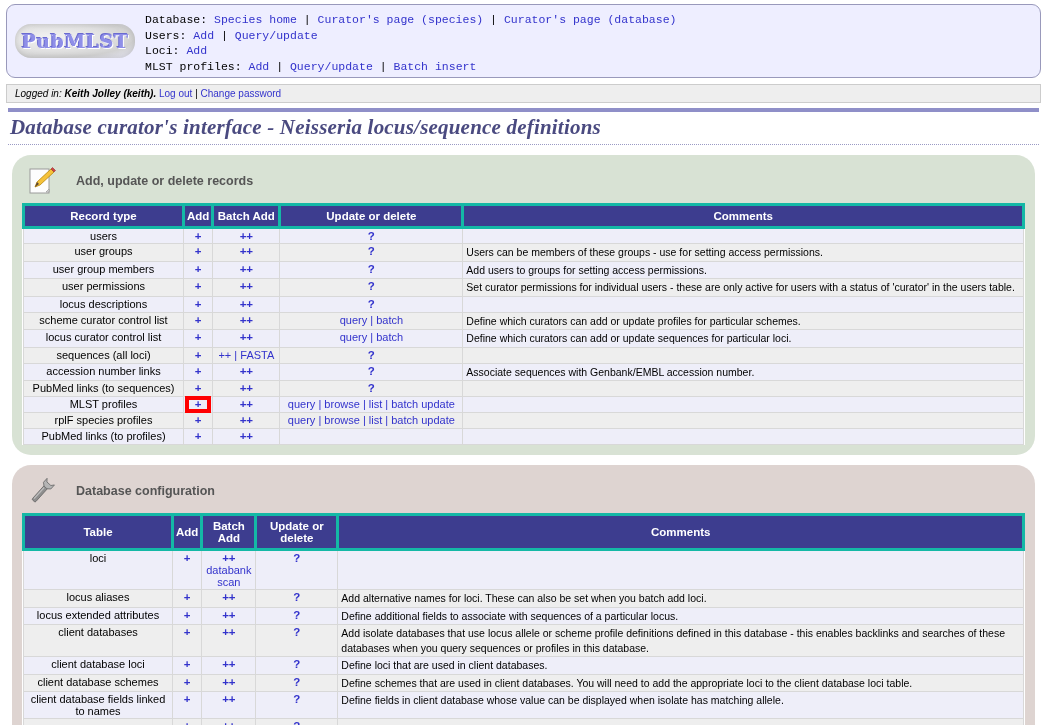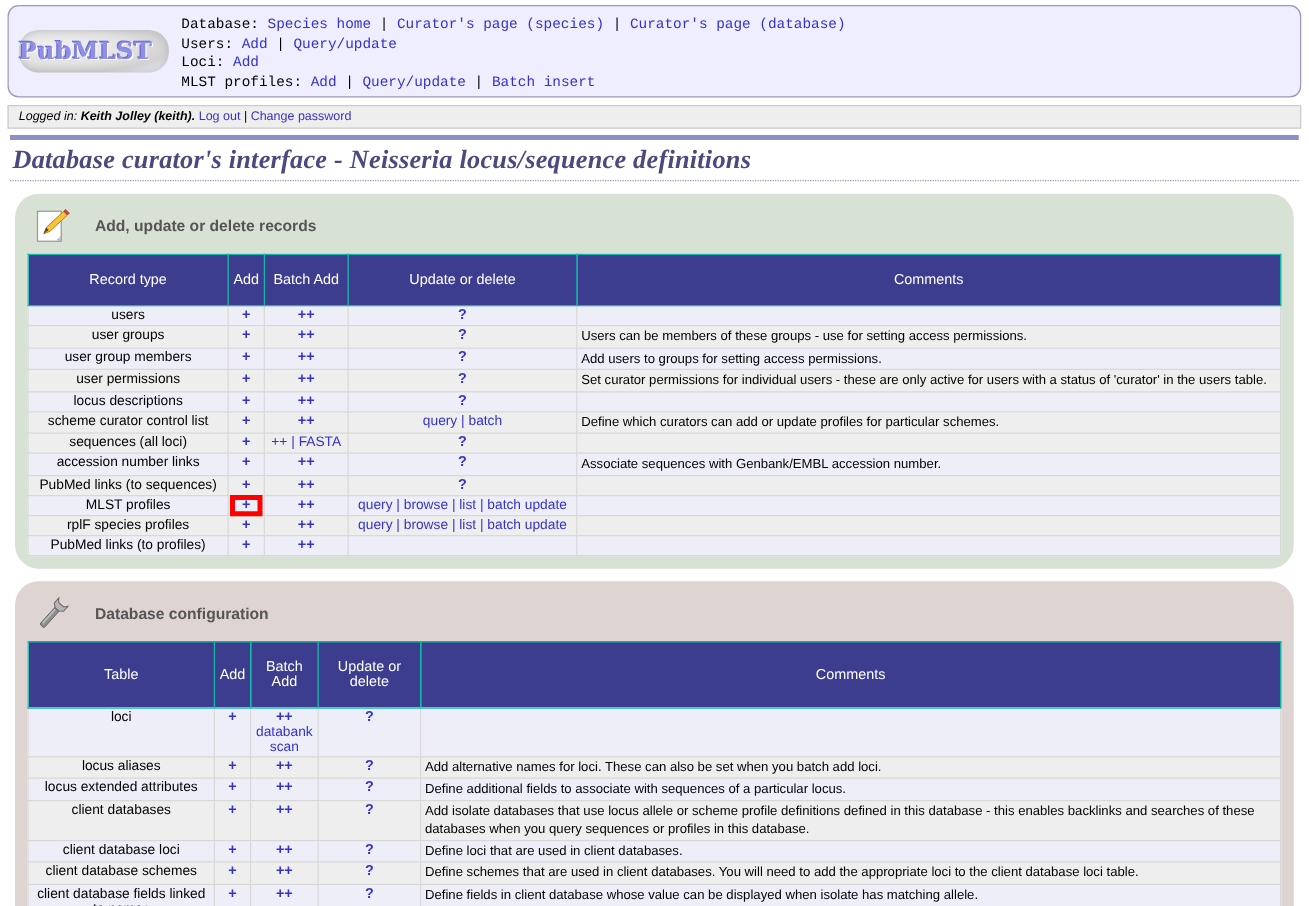"PubMLST" .logo { justify-content: flex-start -> center }
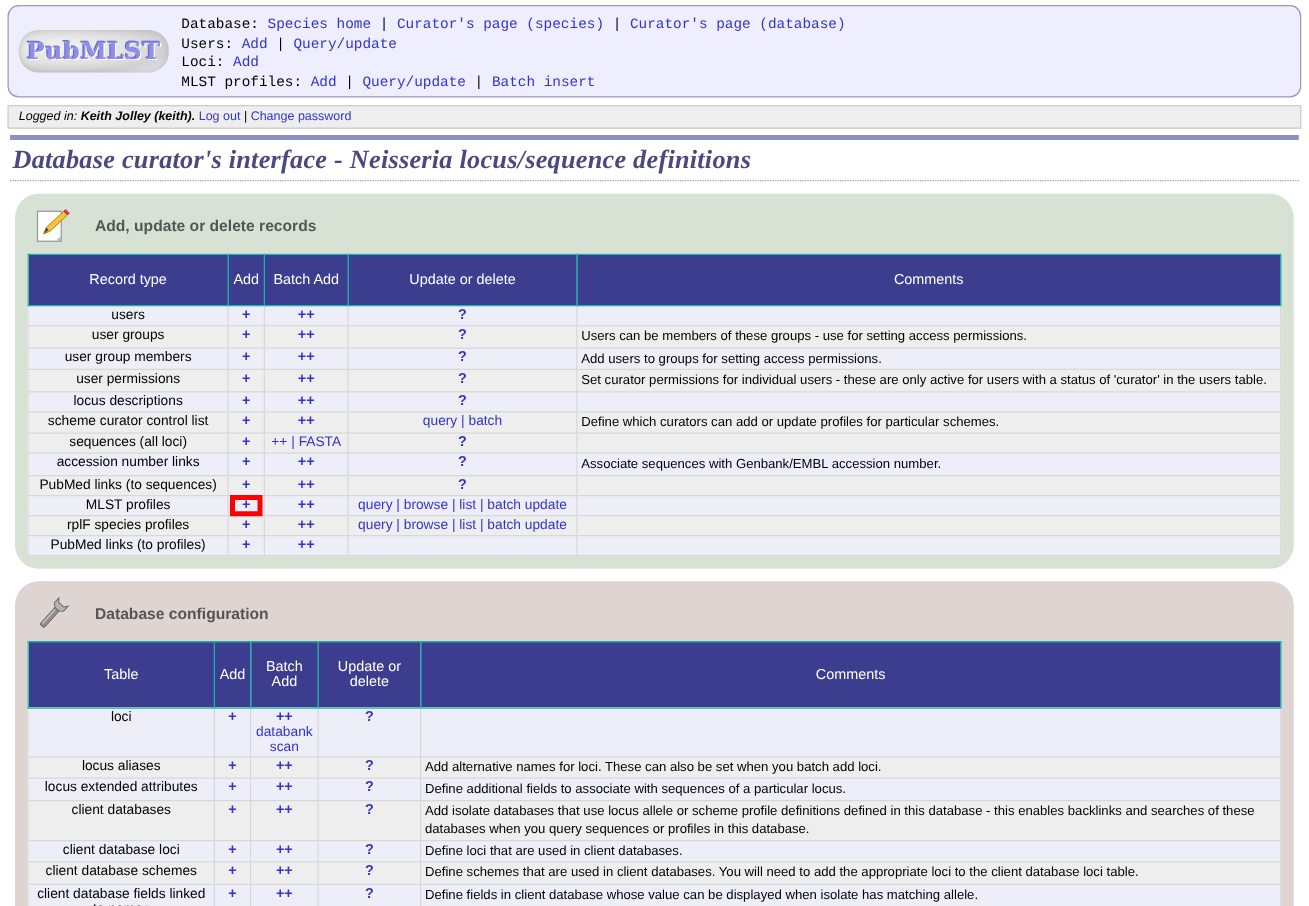"Record type" table.grid th { border: 1px solid #14b8a6 -> 3px solid #14b8a6; font-weight: normal -> bold; padding: 14px 2px -> 4px 2px }
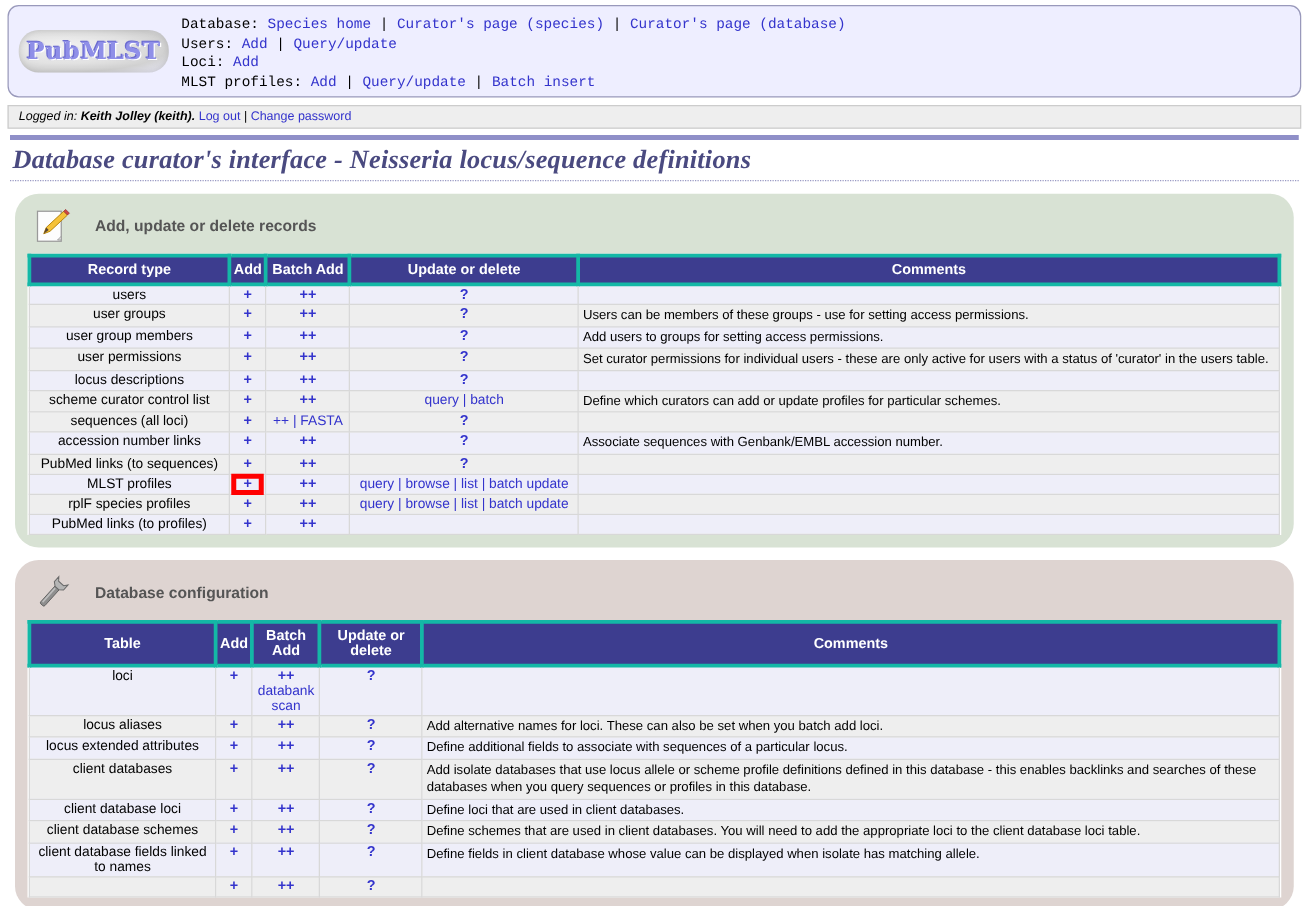"locus curator control list" tr.odd { html: none -> <tr> <td>locus curator control list</td> <td><a>+</a></td> <td><a>++</a></td> <td><a>query</a><span> | </span><a>batch</a></td> <td>Define which curators can add or update sequences for particular loci.</td> </tr> }
